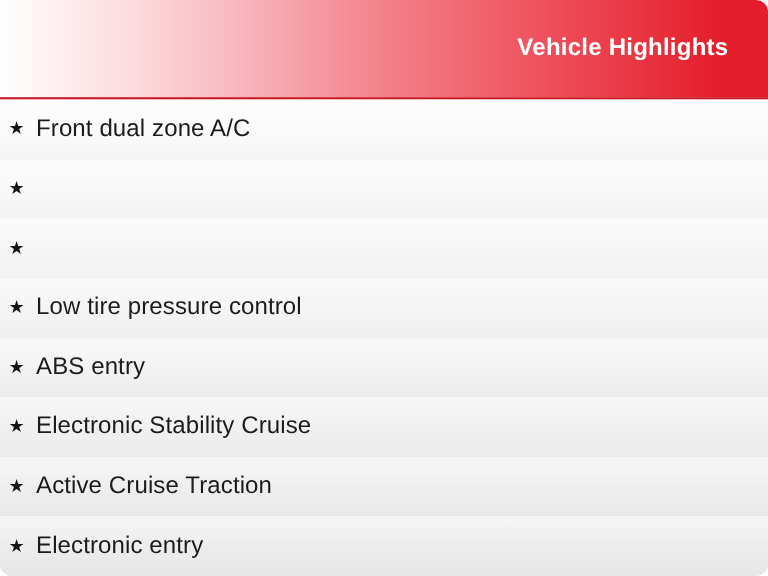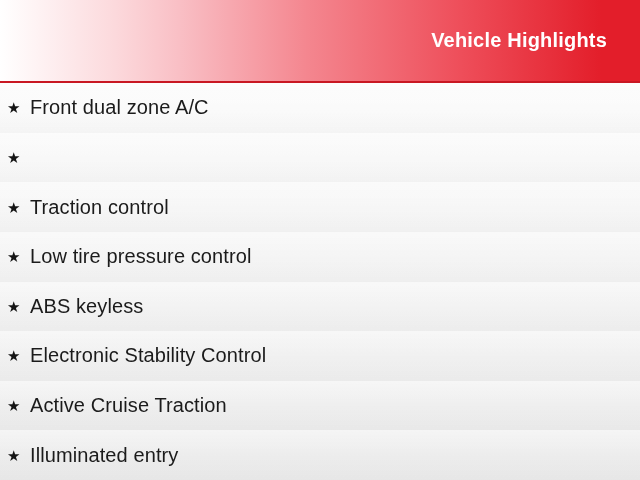"Vehicle Highlights" .screen { border-radius: none -> 10px }
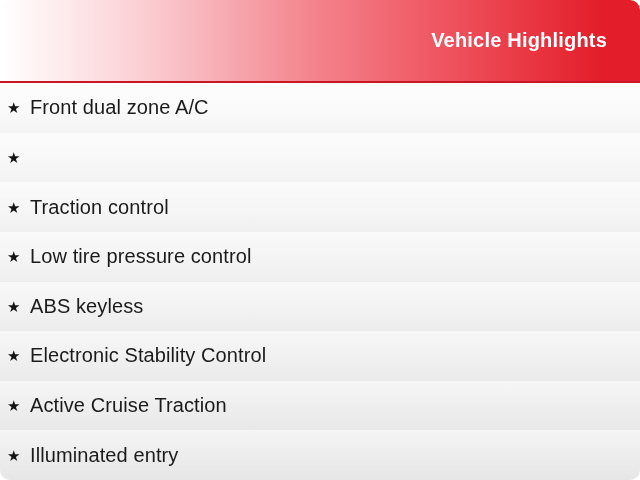"Traction control" span.label { html: <span>Traction control</span> -> none }
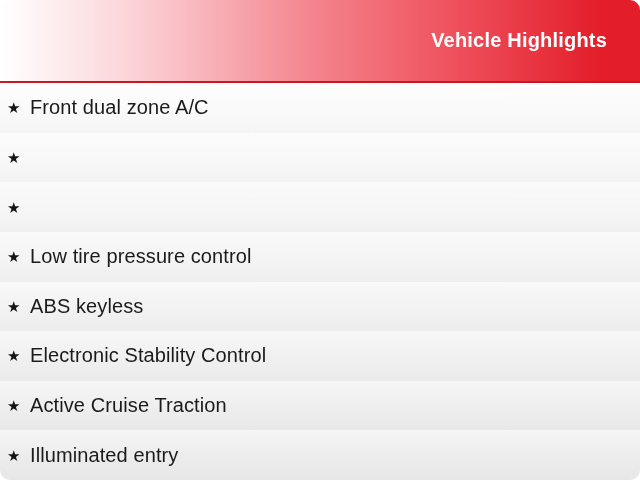"ABS keyless" span.label { text: keyless -> entry }
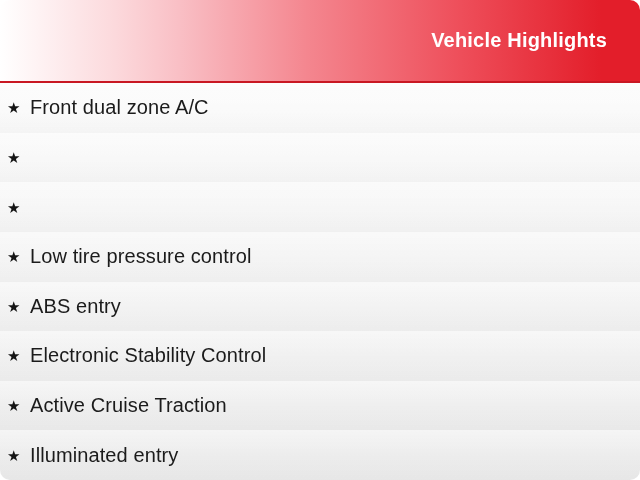"Electronic Stability Control" span.label { text: Control -> Cruise }
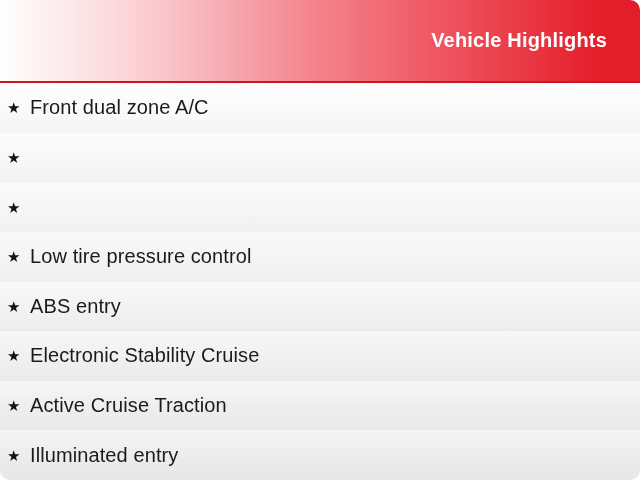"Illuminated entry" span.label { text: Illuminated -> Electronic }
